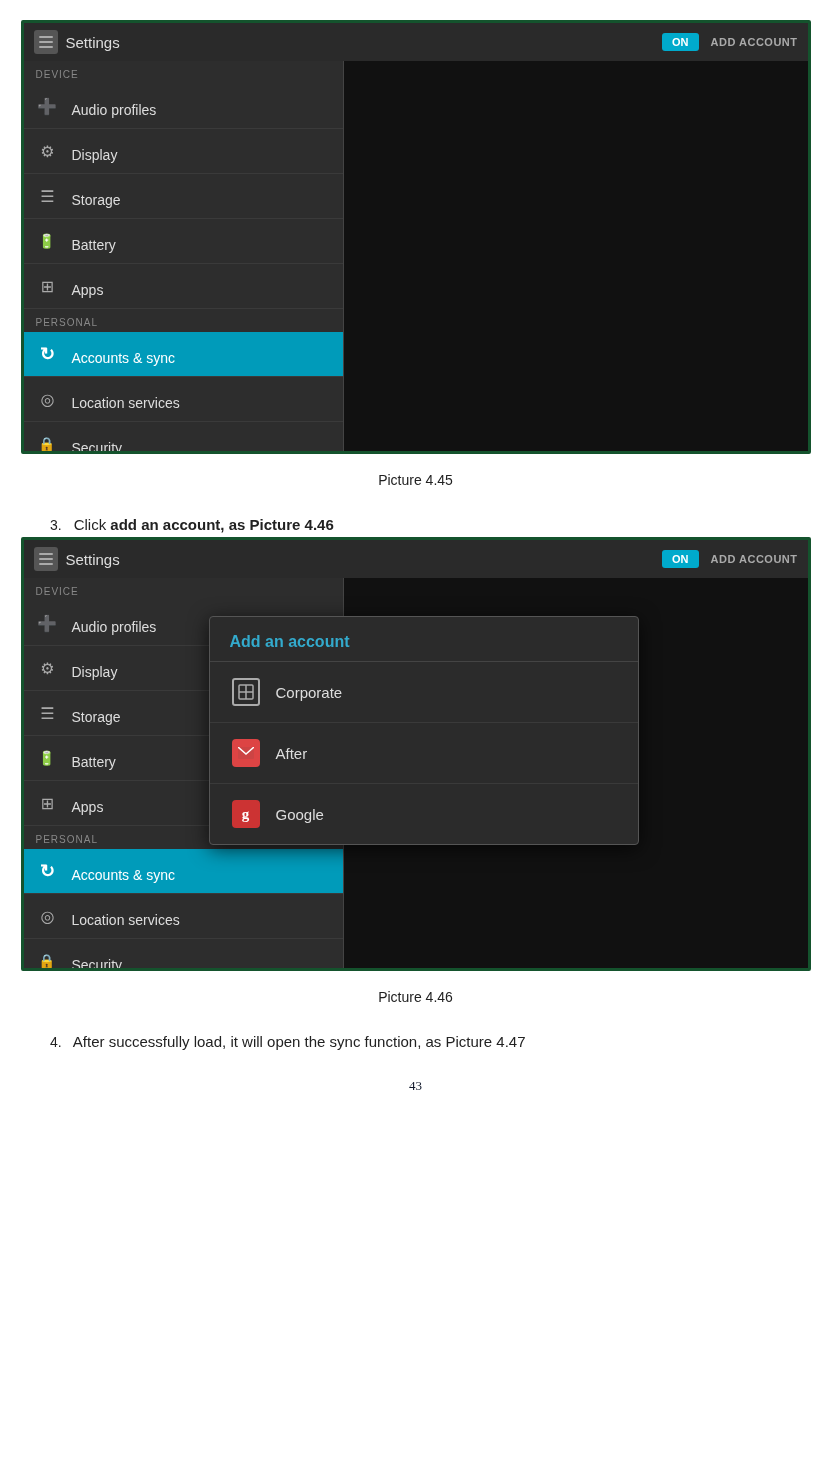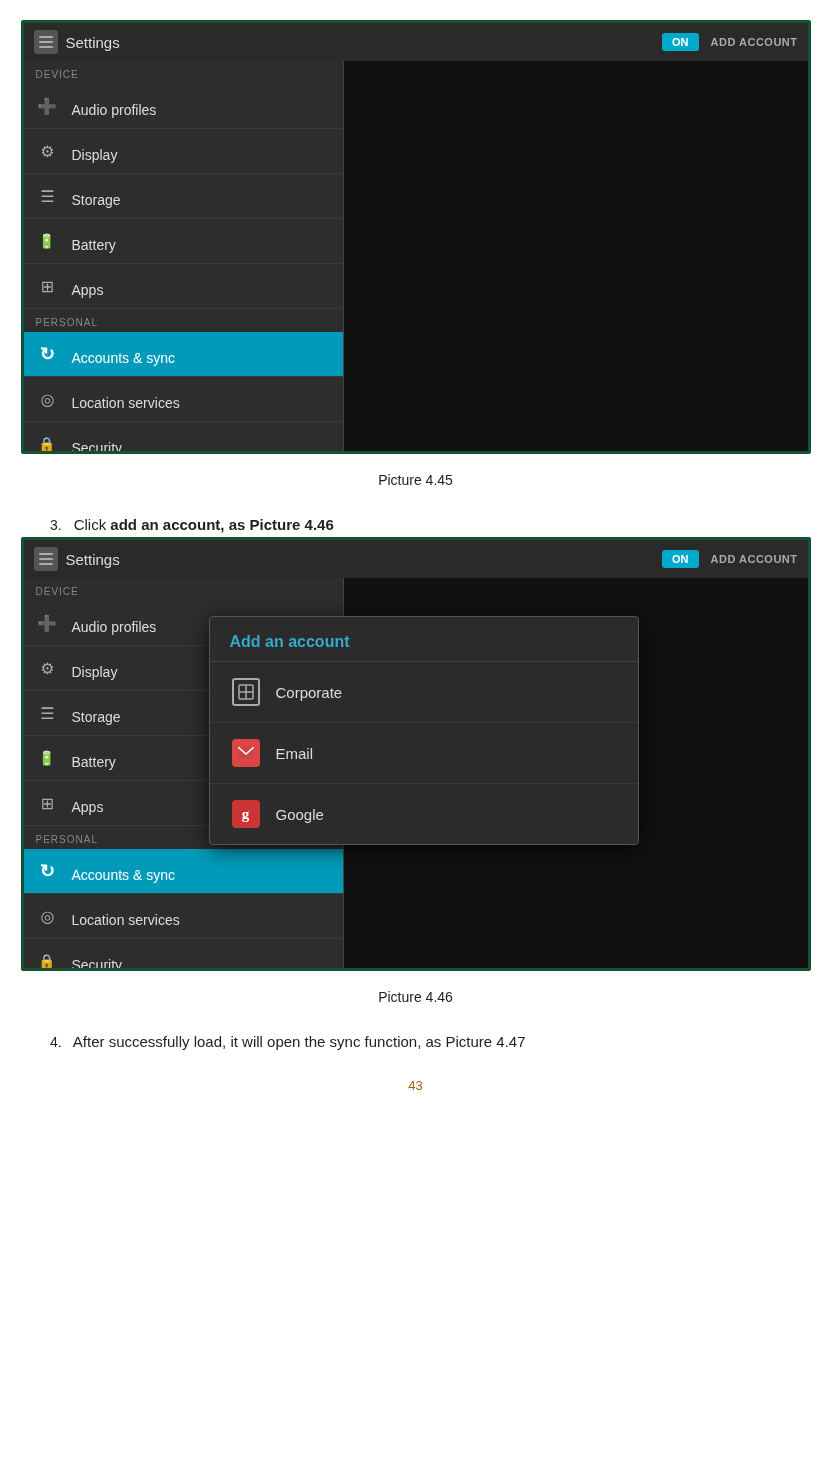"Email" span.dialog-item-label { text: Email -> After }
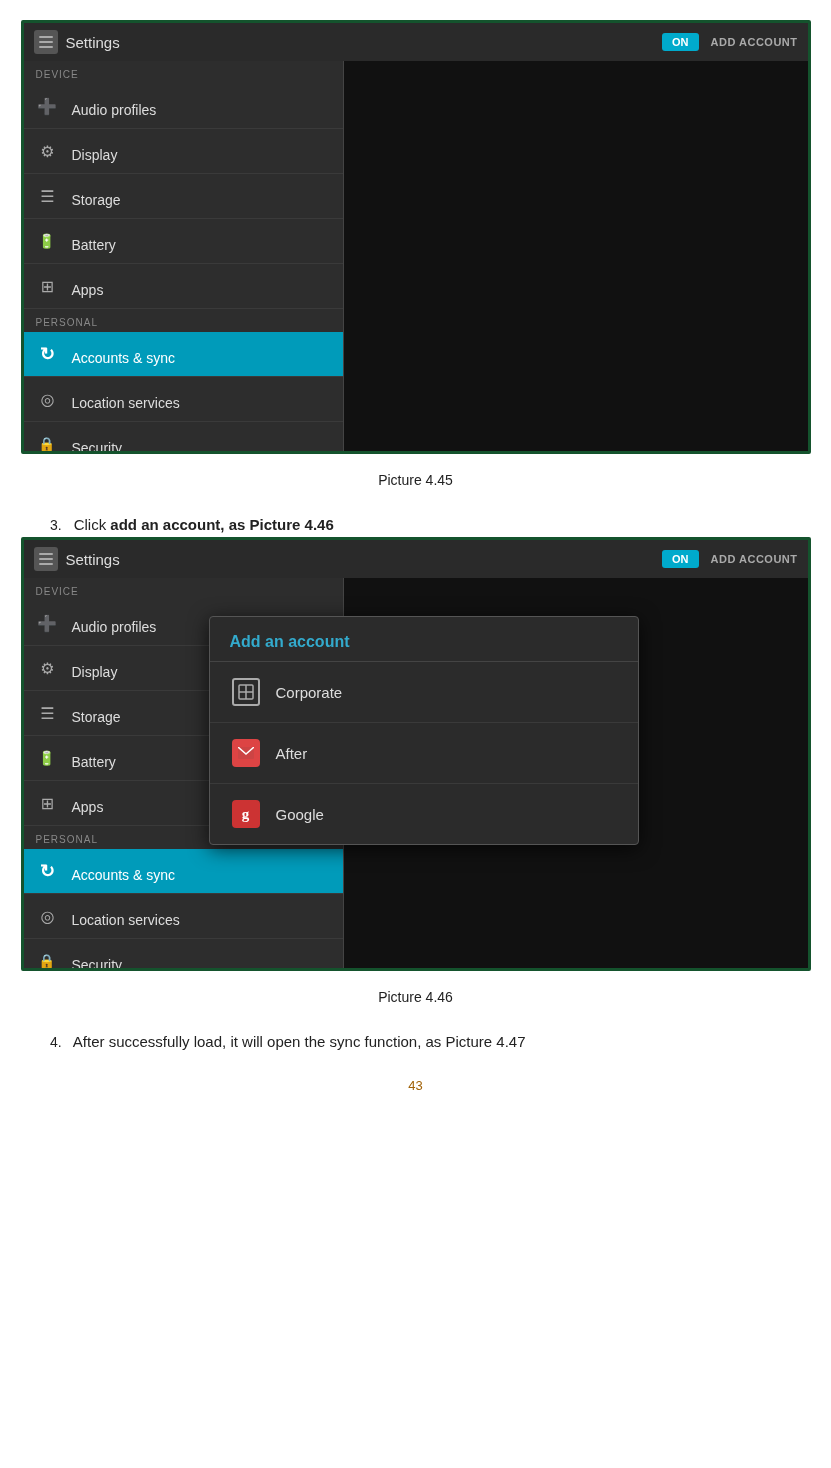"43" .page-number { color: #a16207 -> #0f172a; font-family: none -> Liberation Serif, serif }
